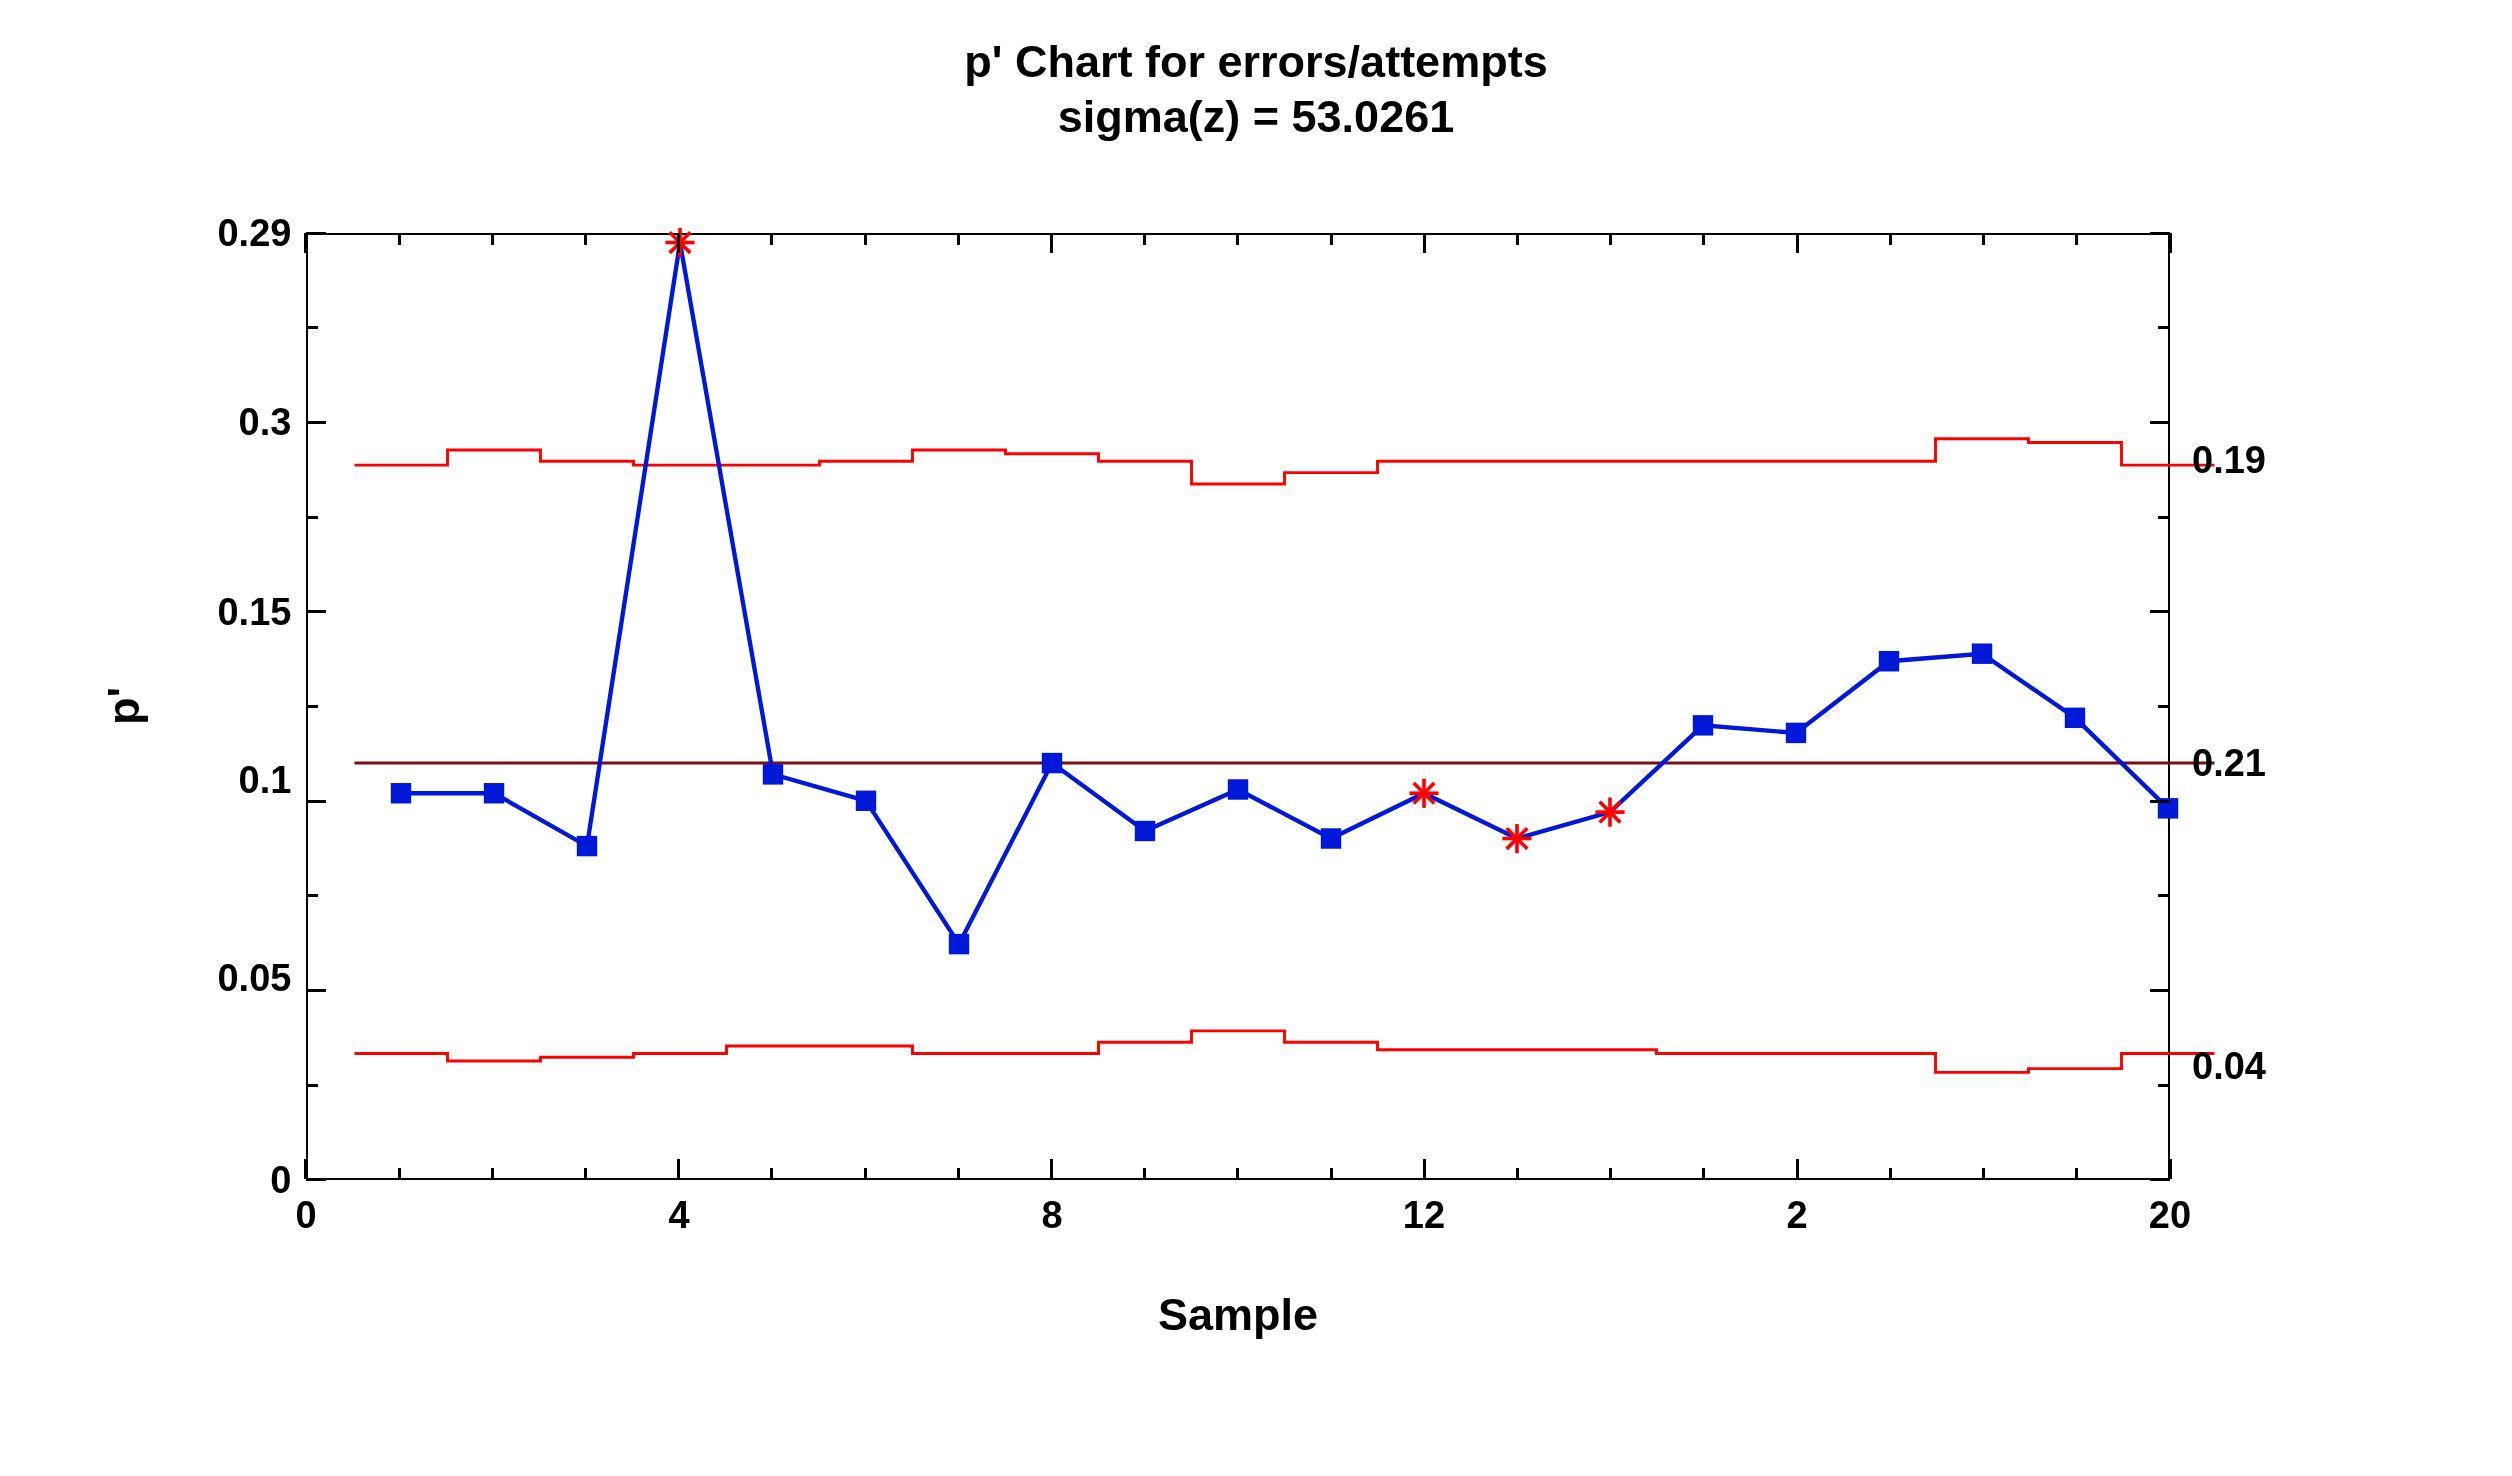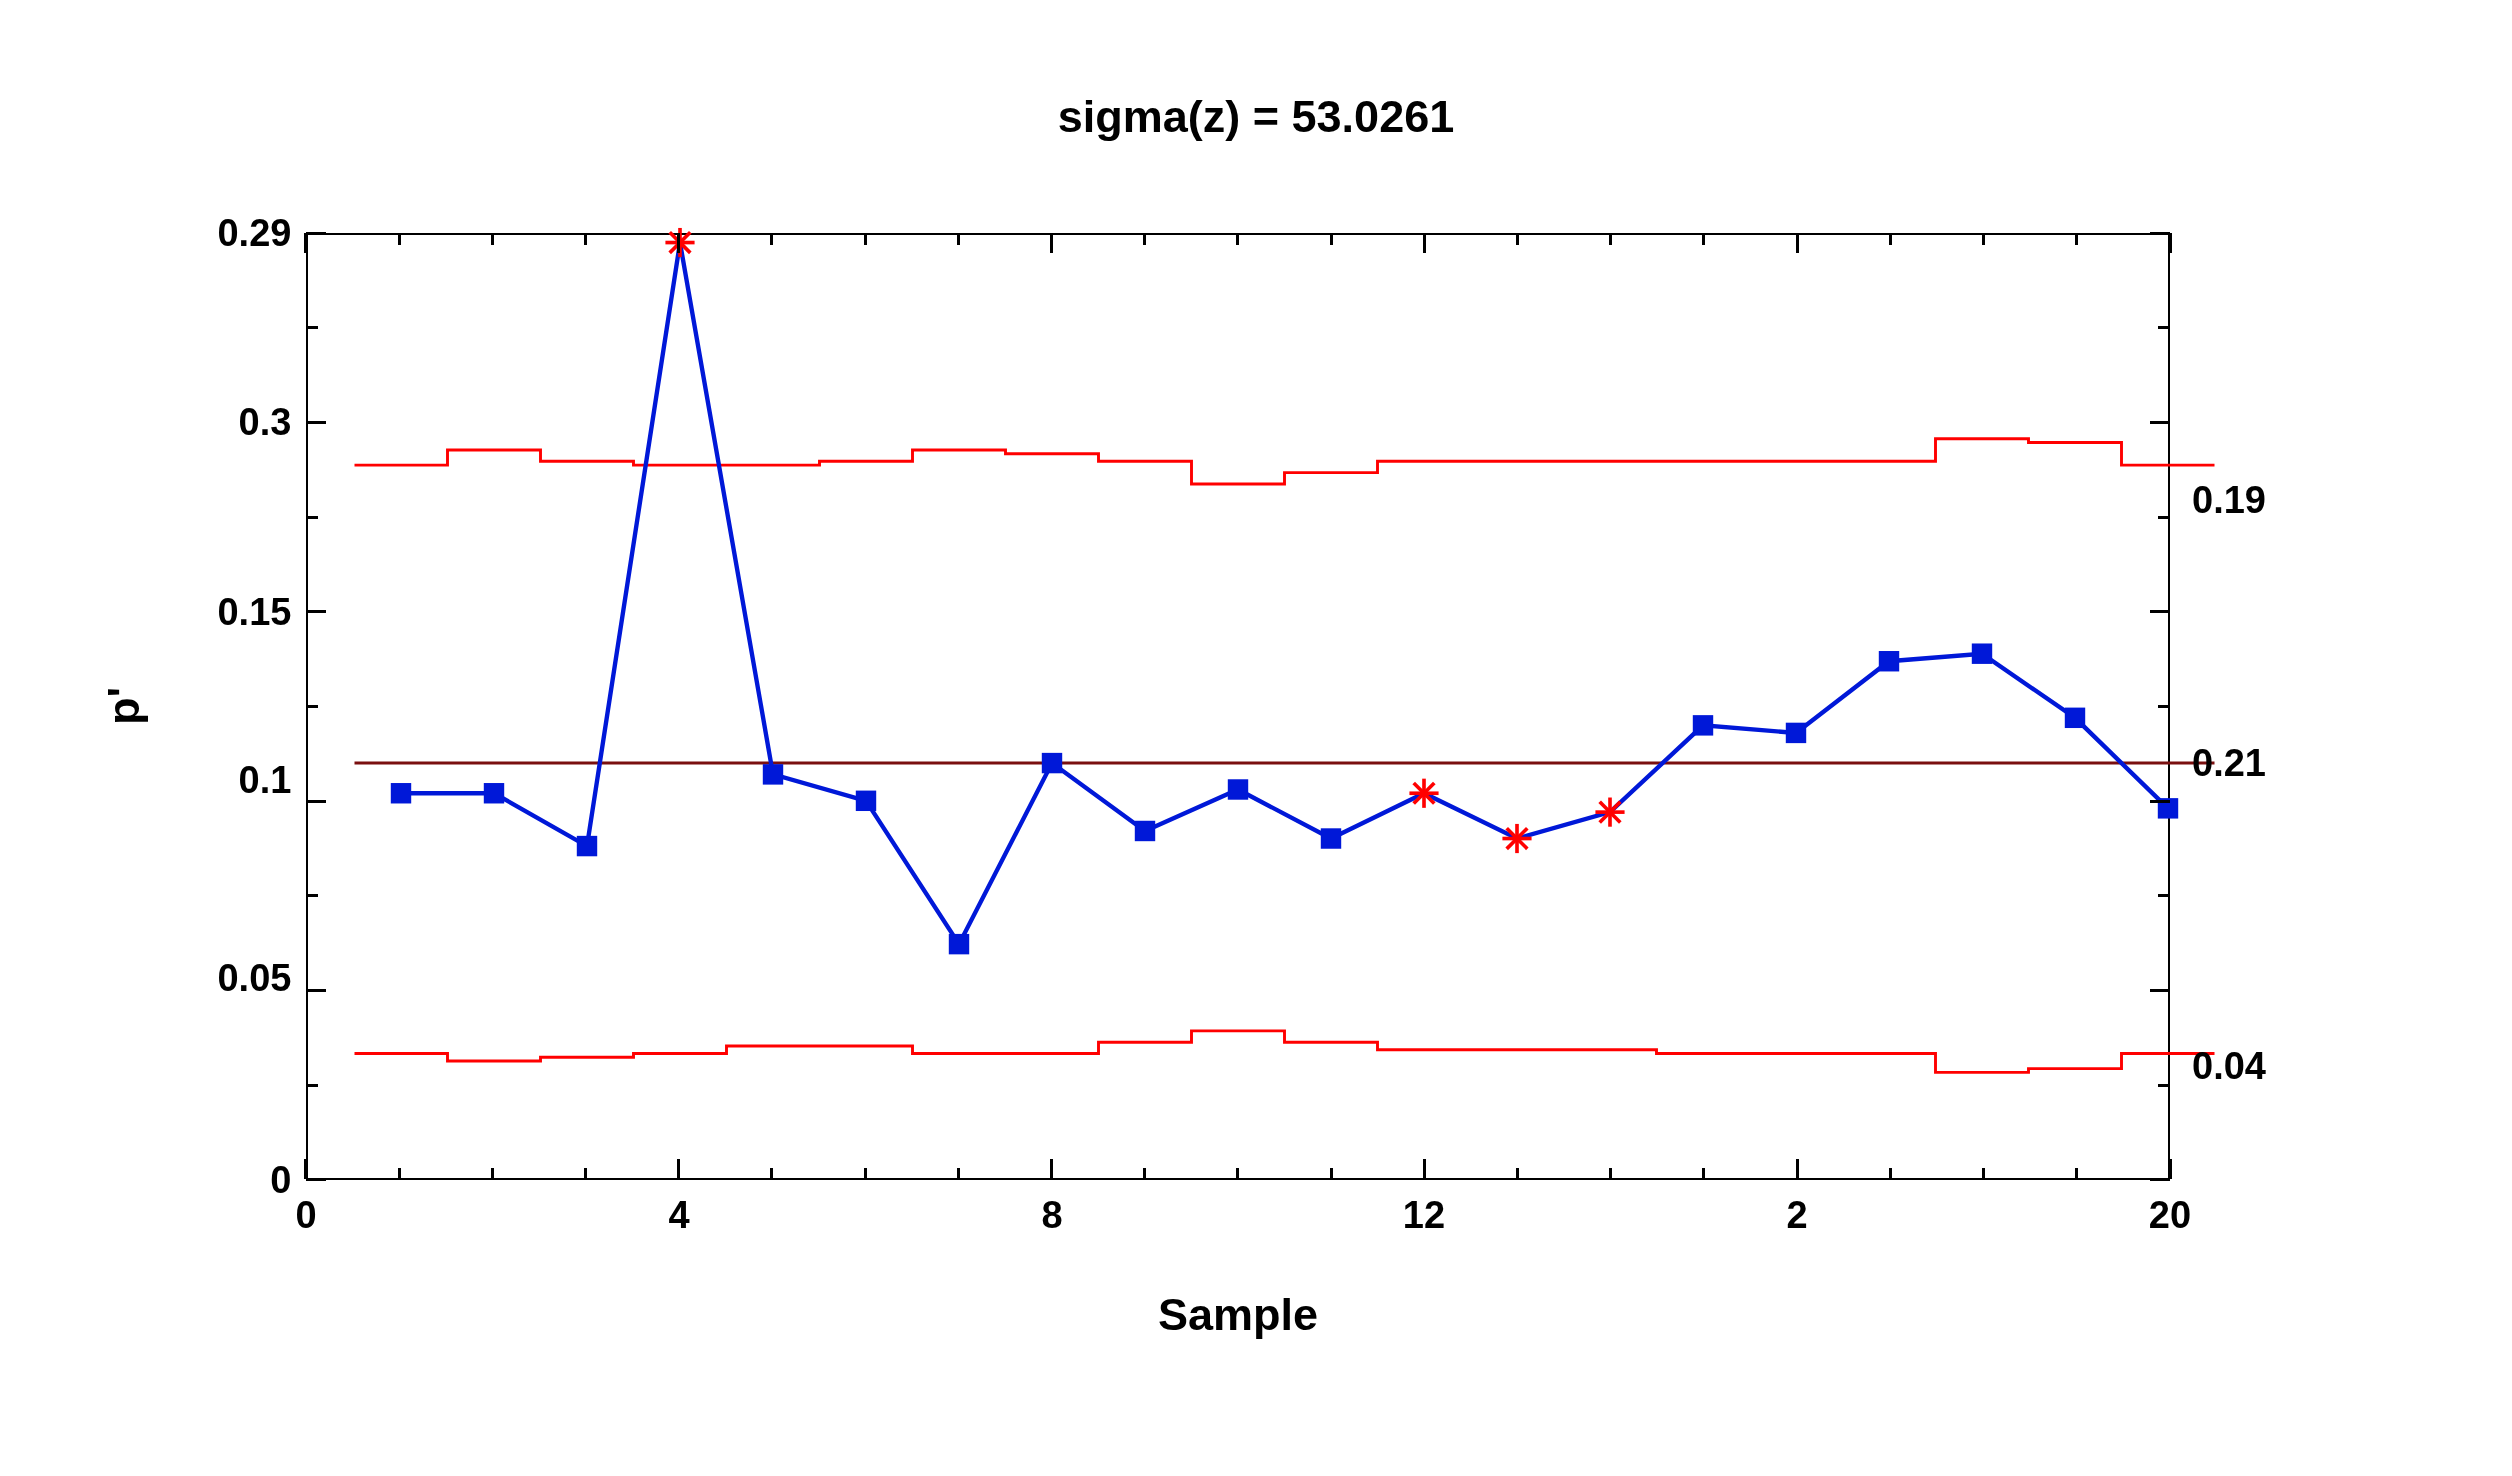"p' Chart for errors/attempts" div.title-block { html: none -> <div>p' Chart for errors/attempts</div> }
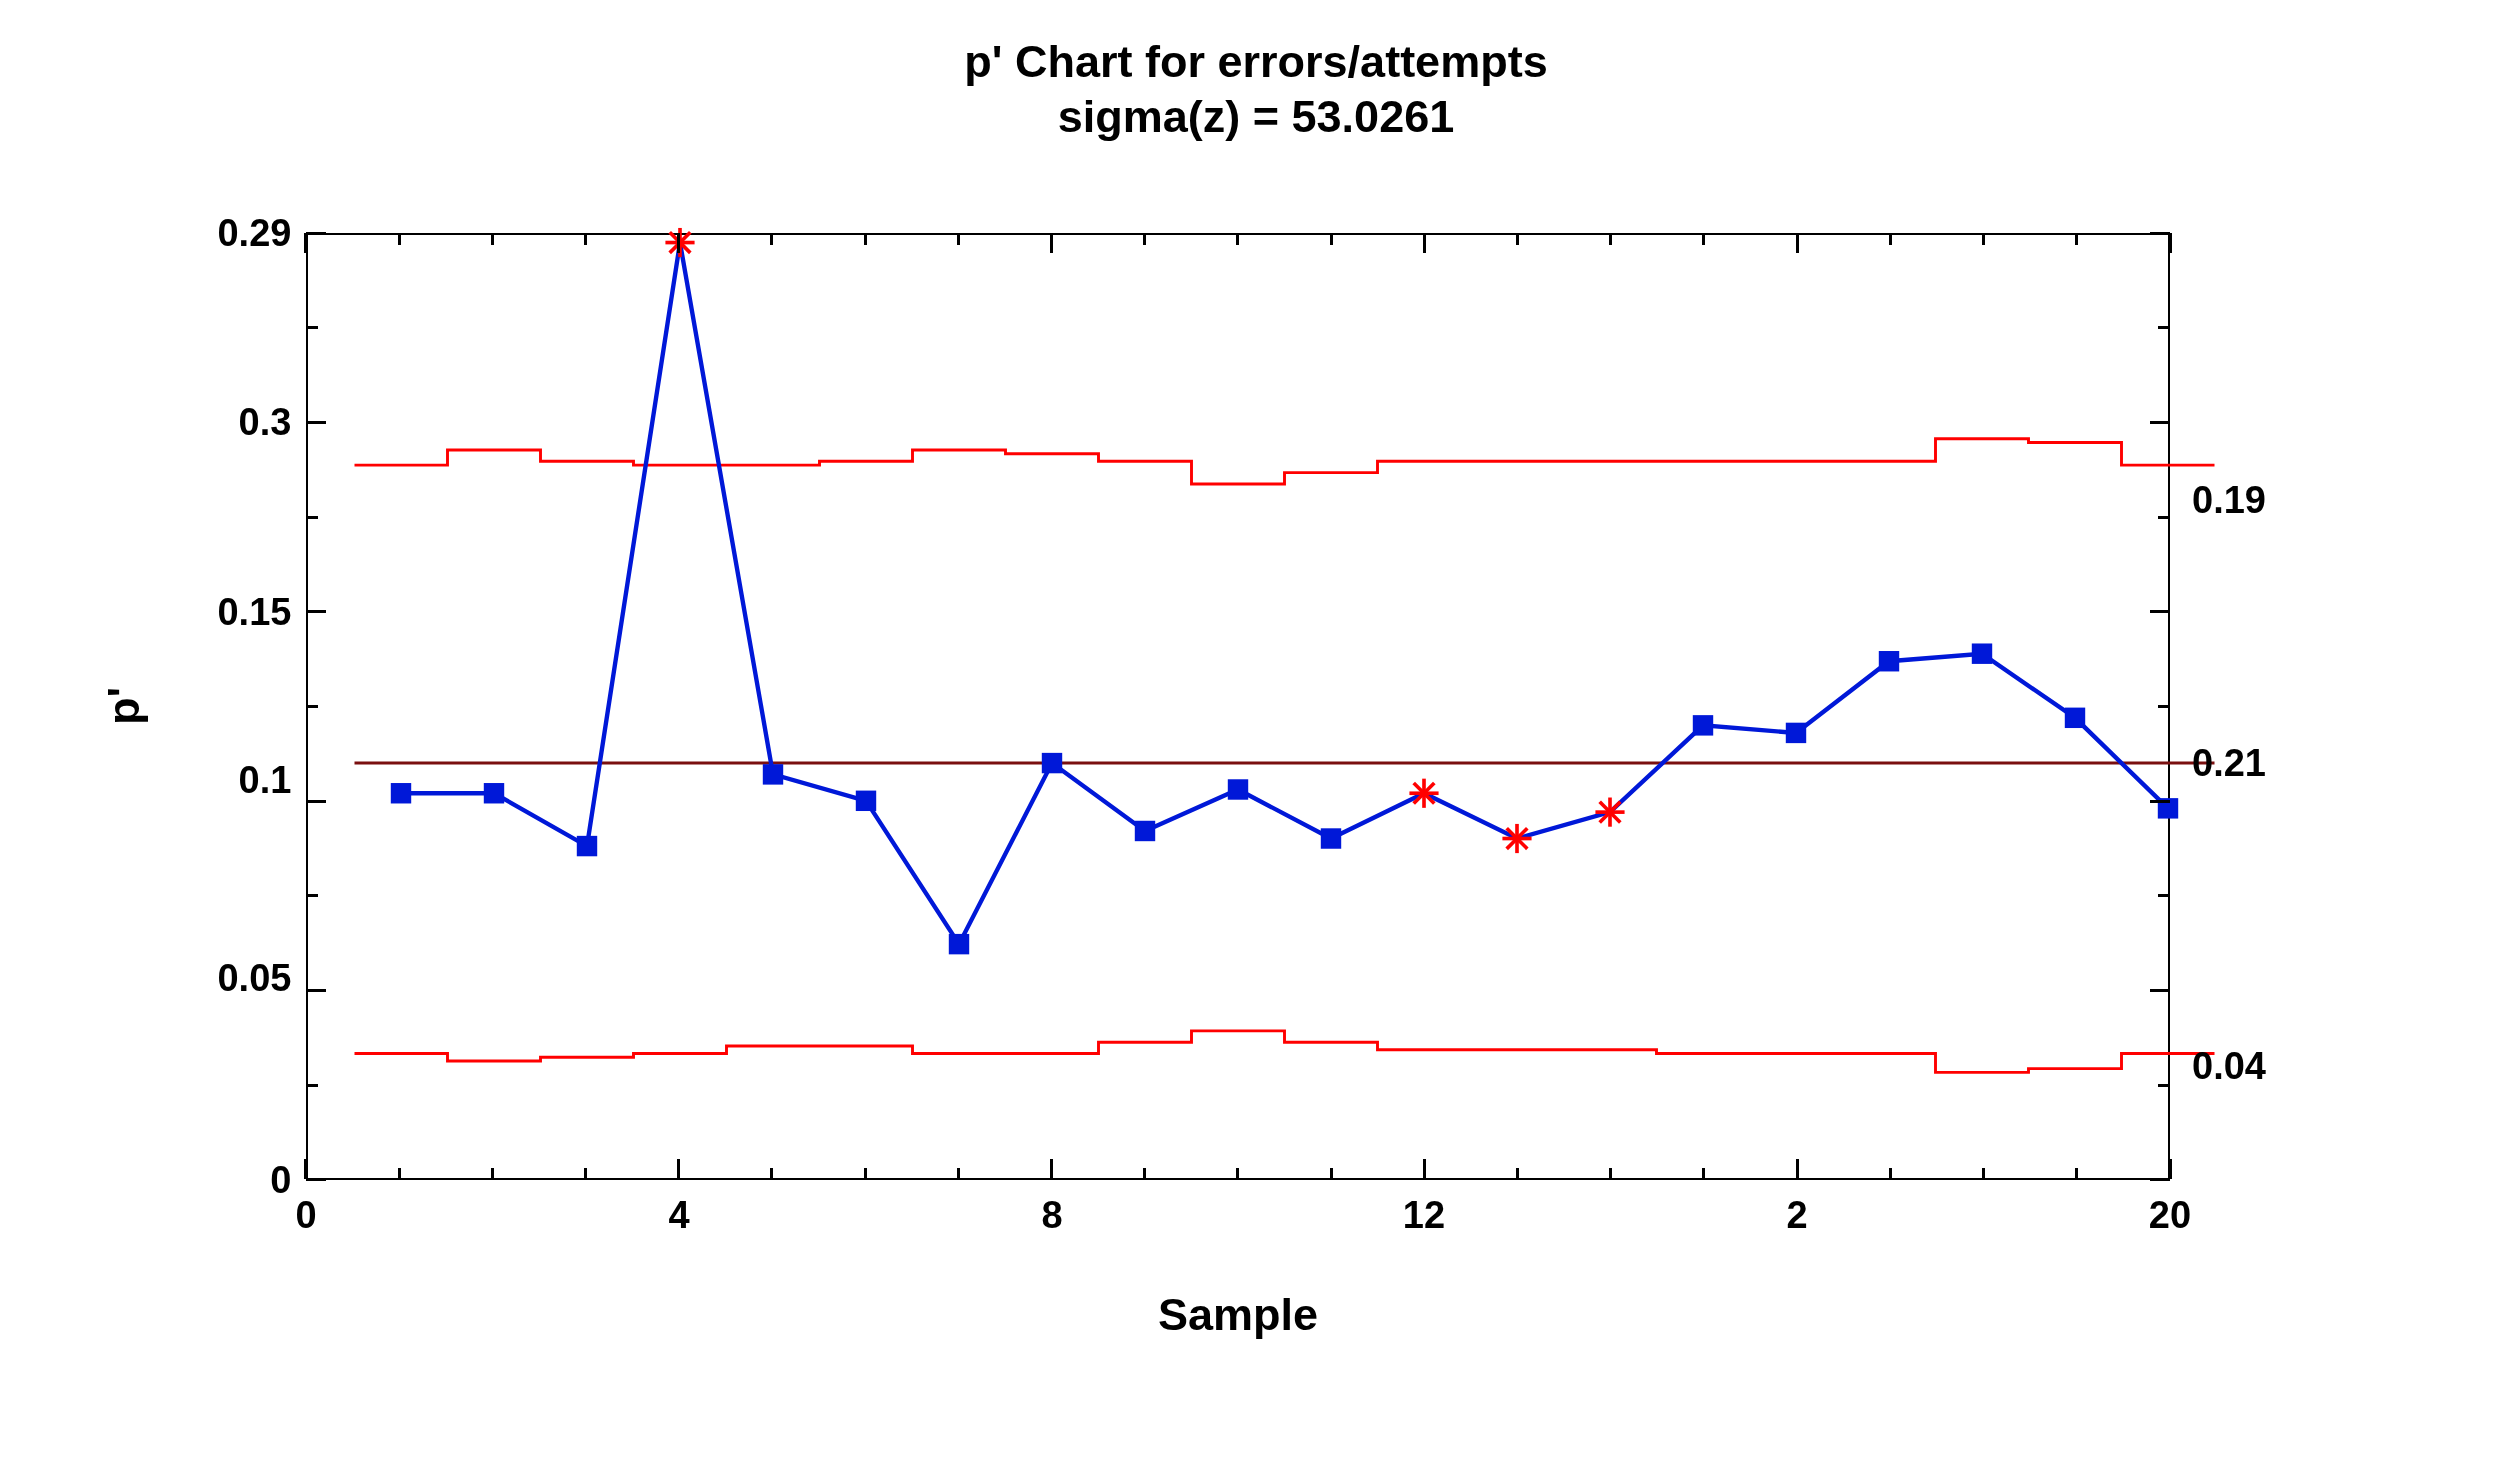"0.19" div.right-label { margin-top: 40px -> none }
